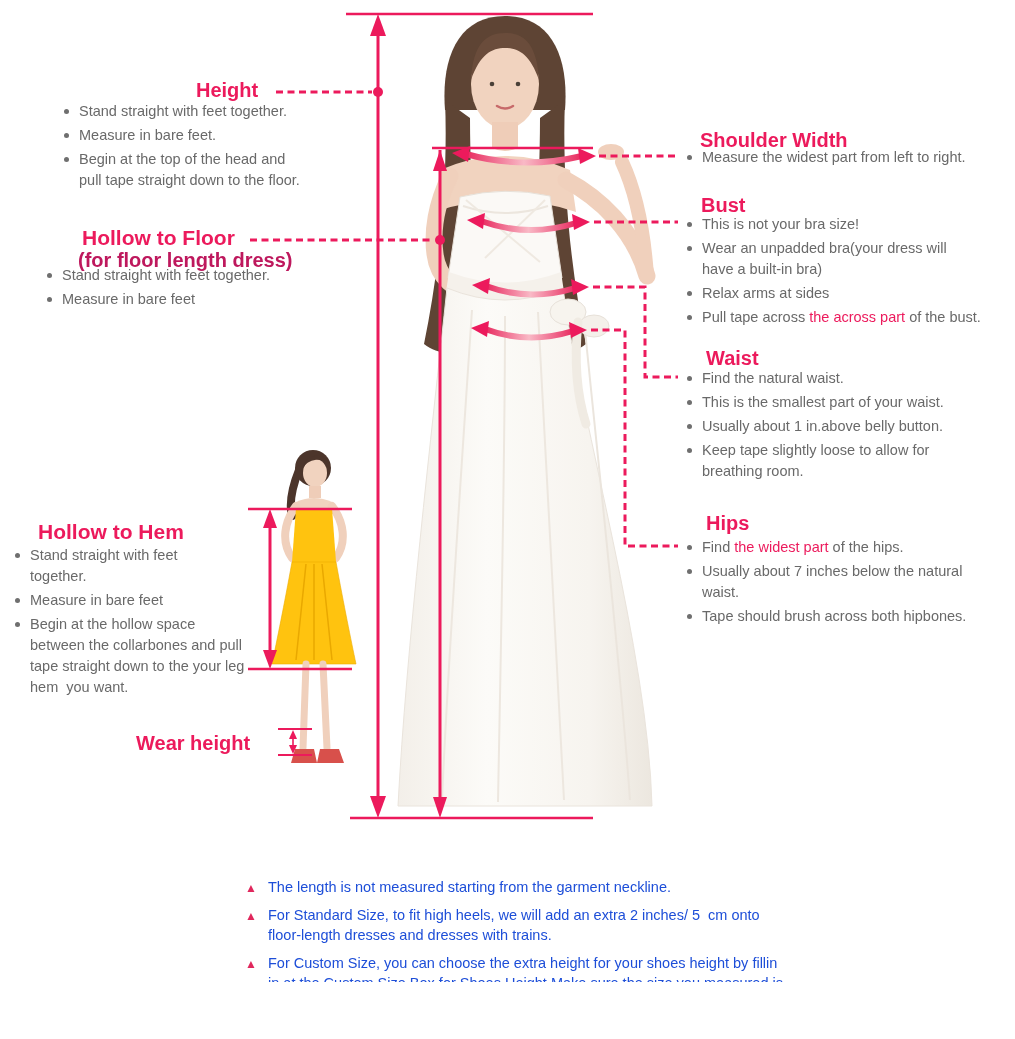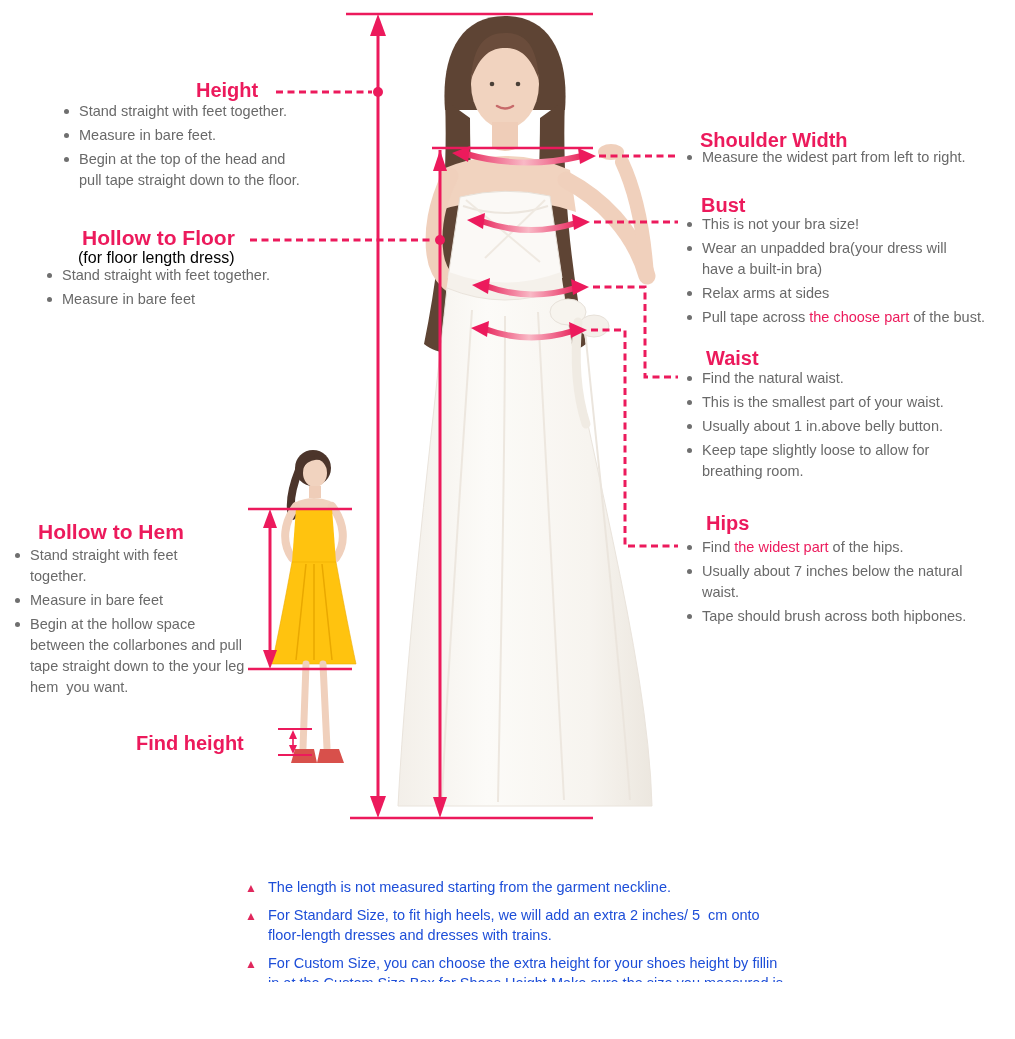"(for floor length dress)" .subtitle { color: #000000 -> #be185d; font-size: 16px -> 20px; font-weight: normal -> bold }
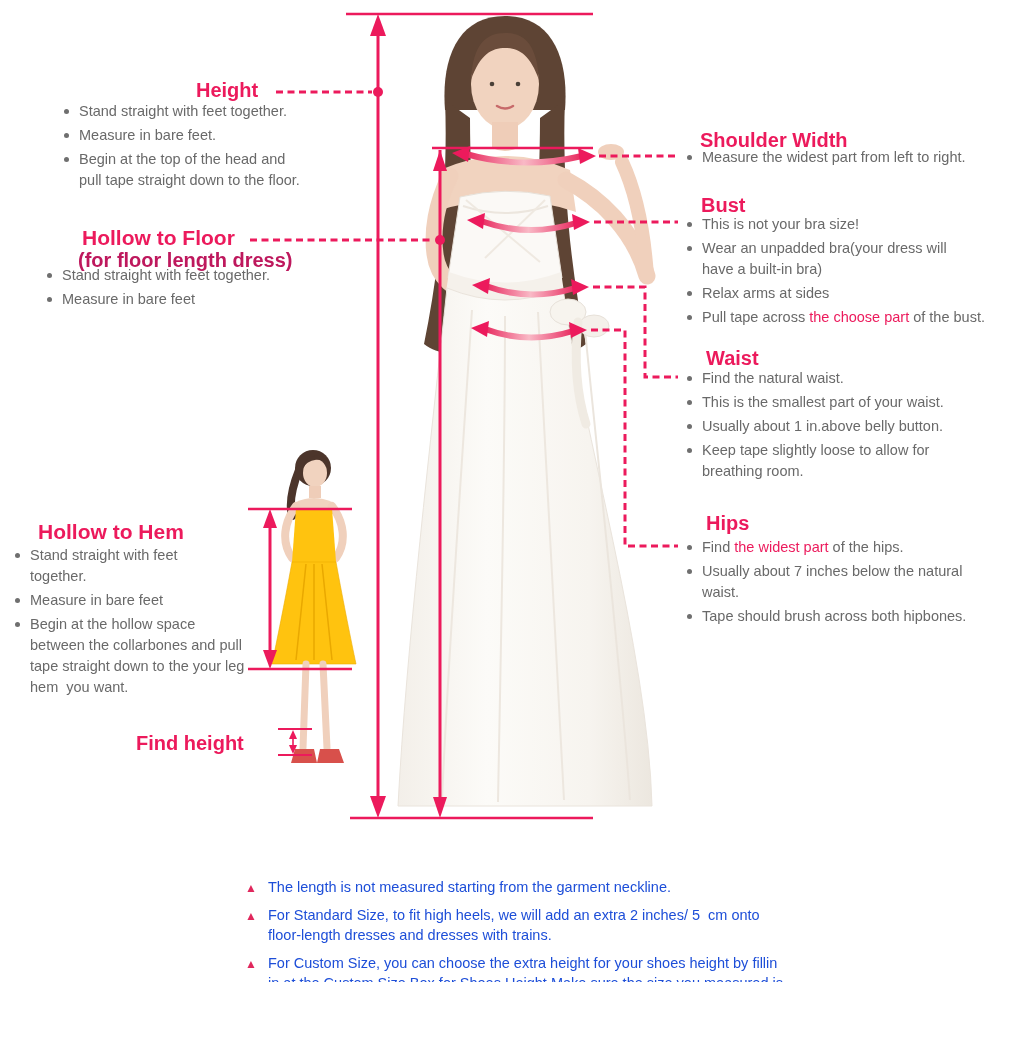"the choose part" span.accent { text: choose -> across }
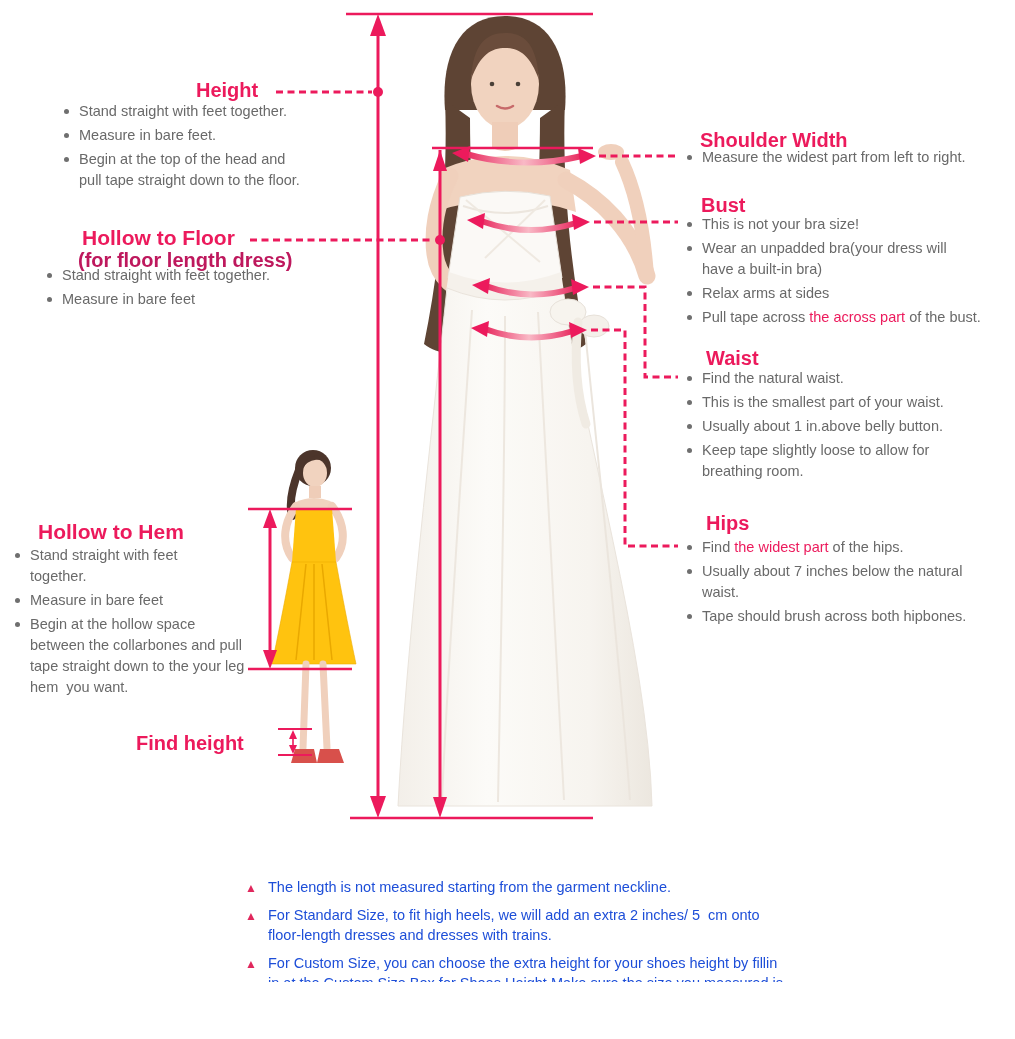"Find height" div.txt { text: Find -> Wear }
